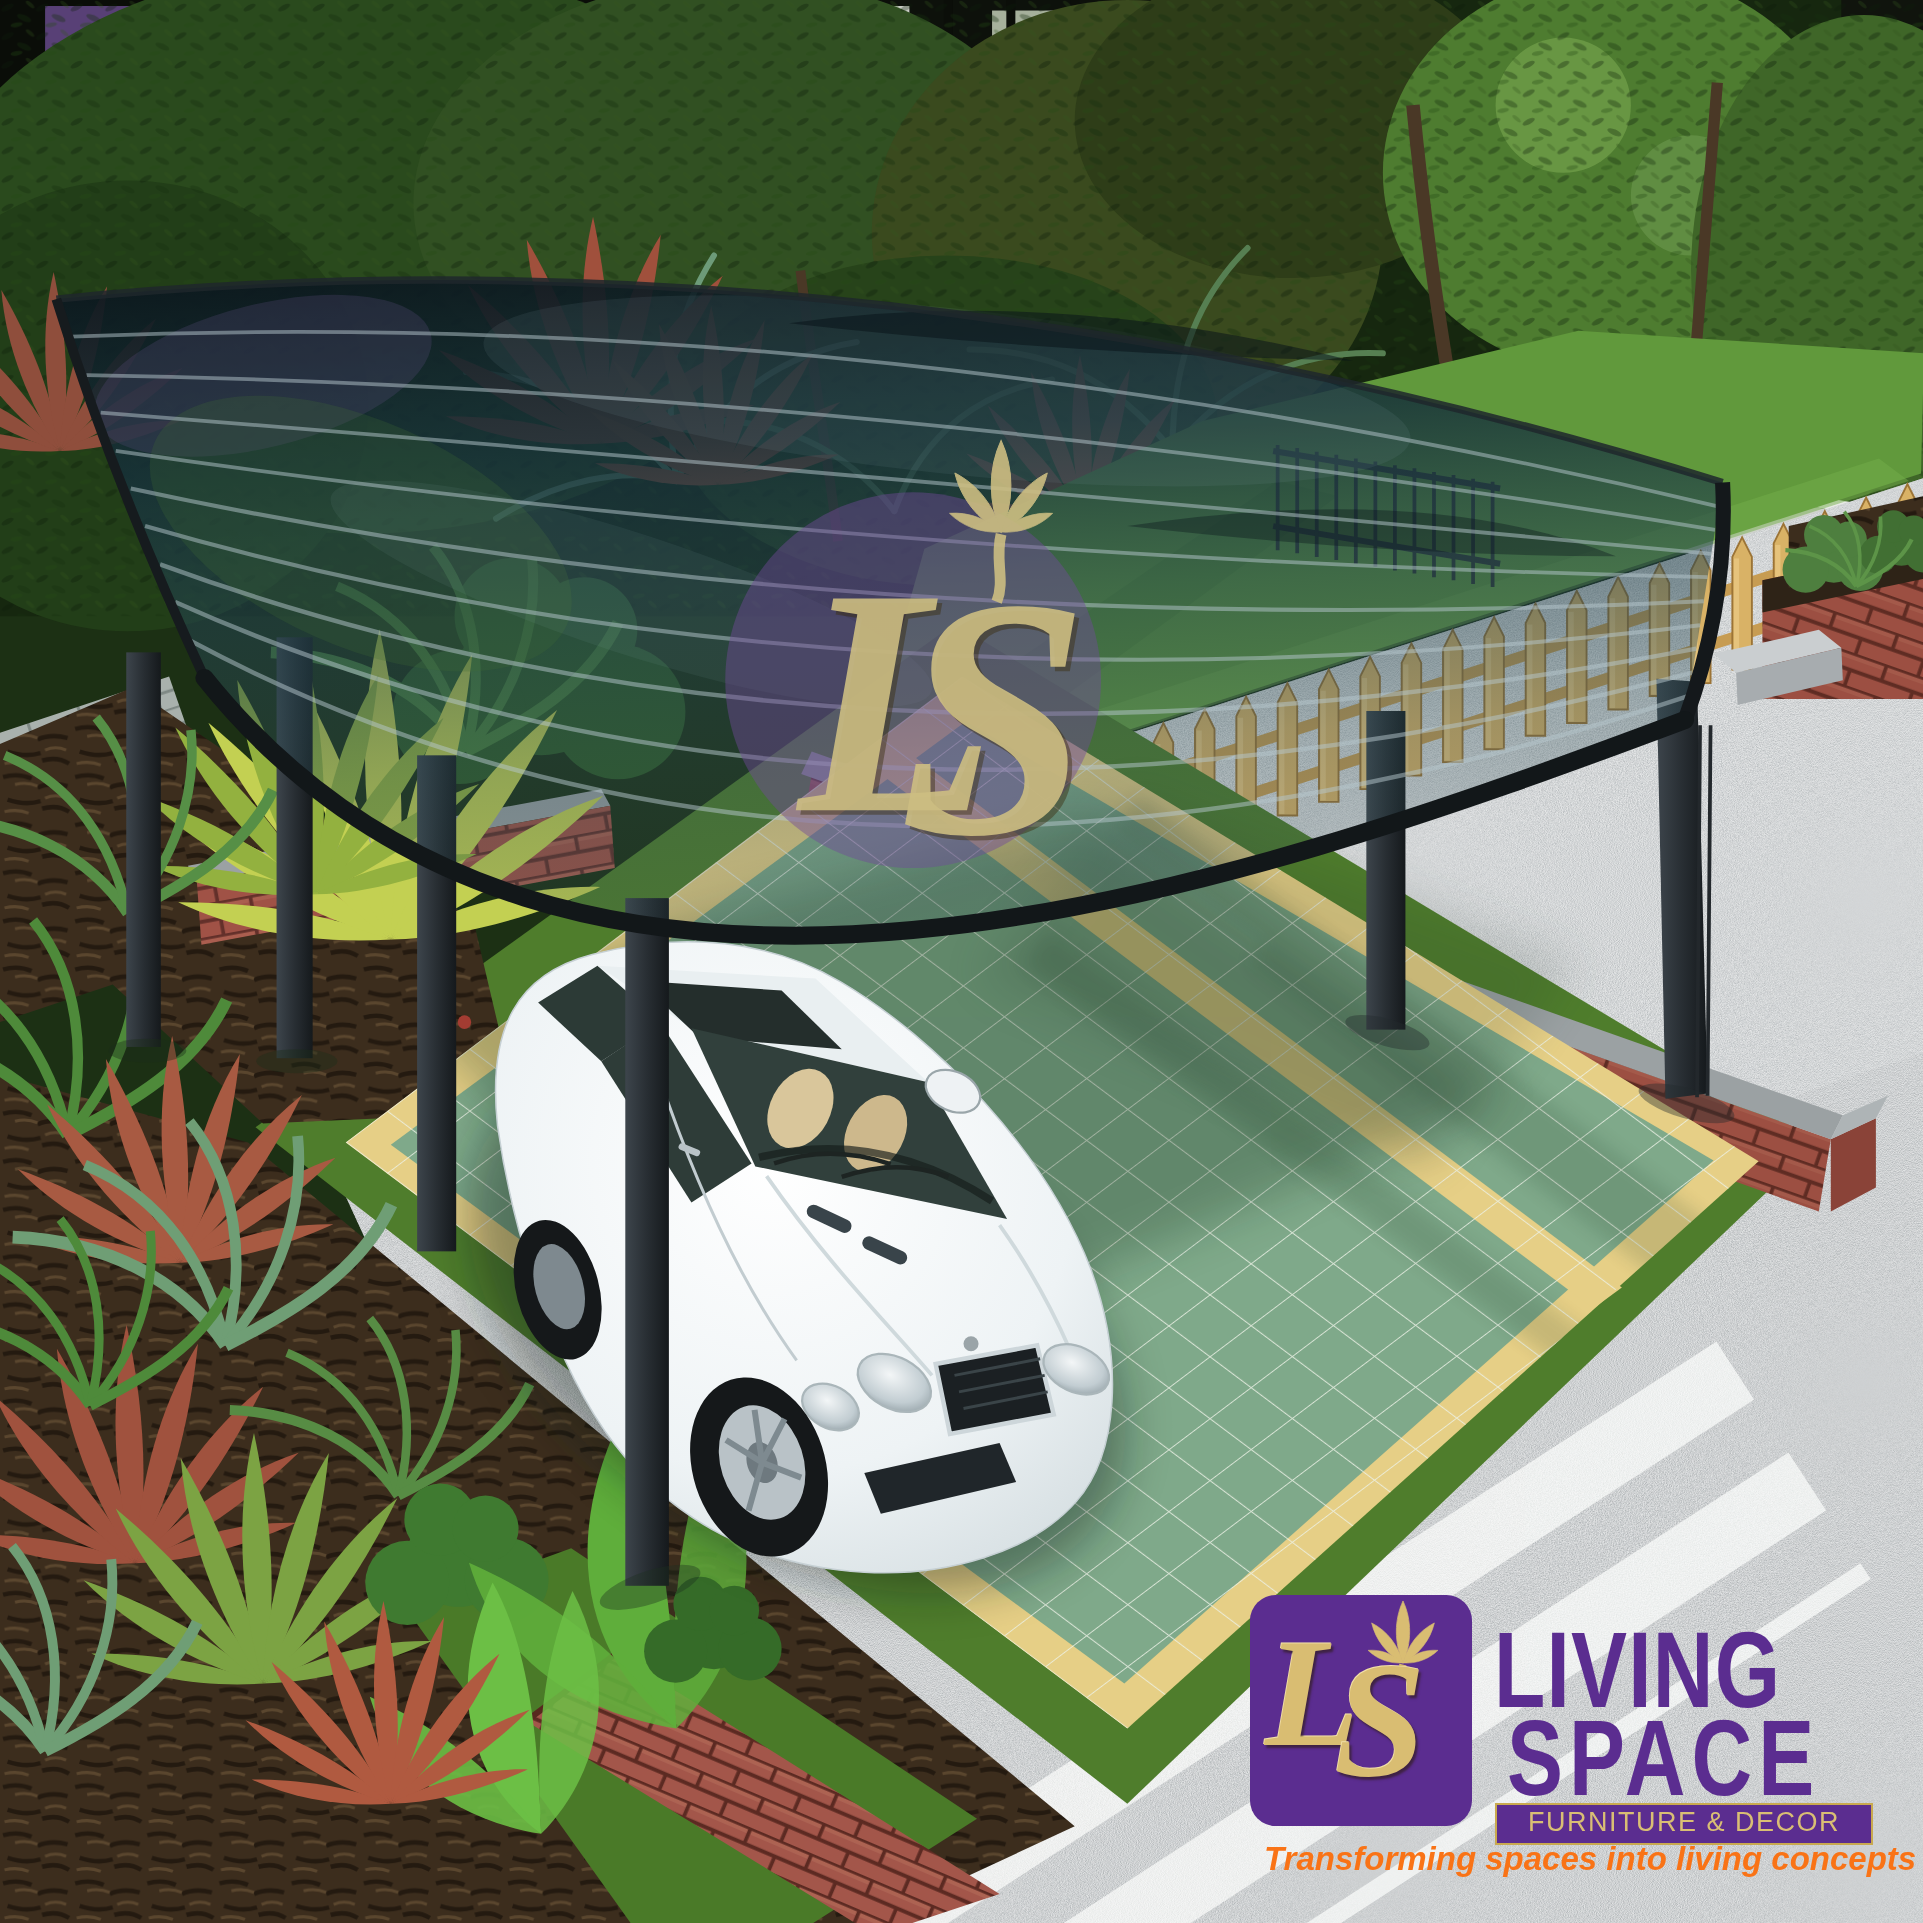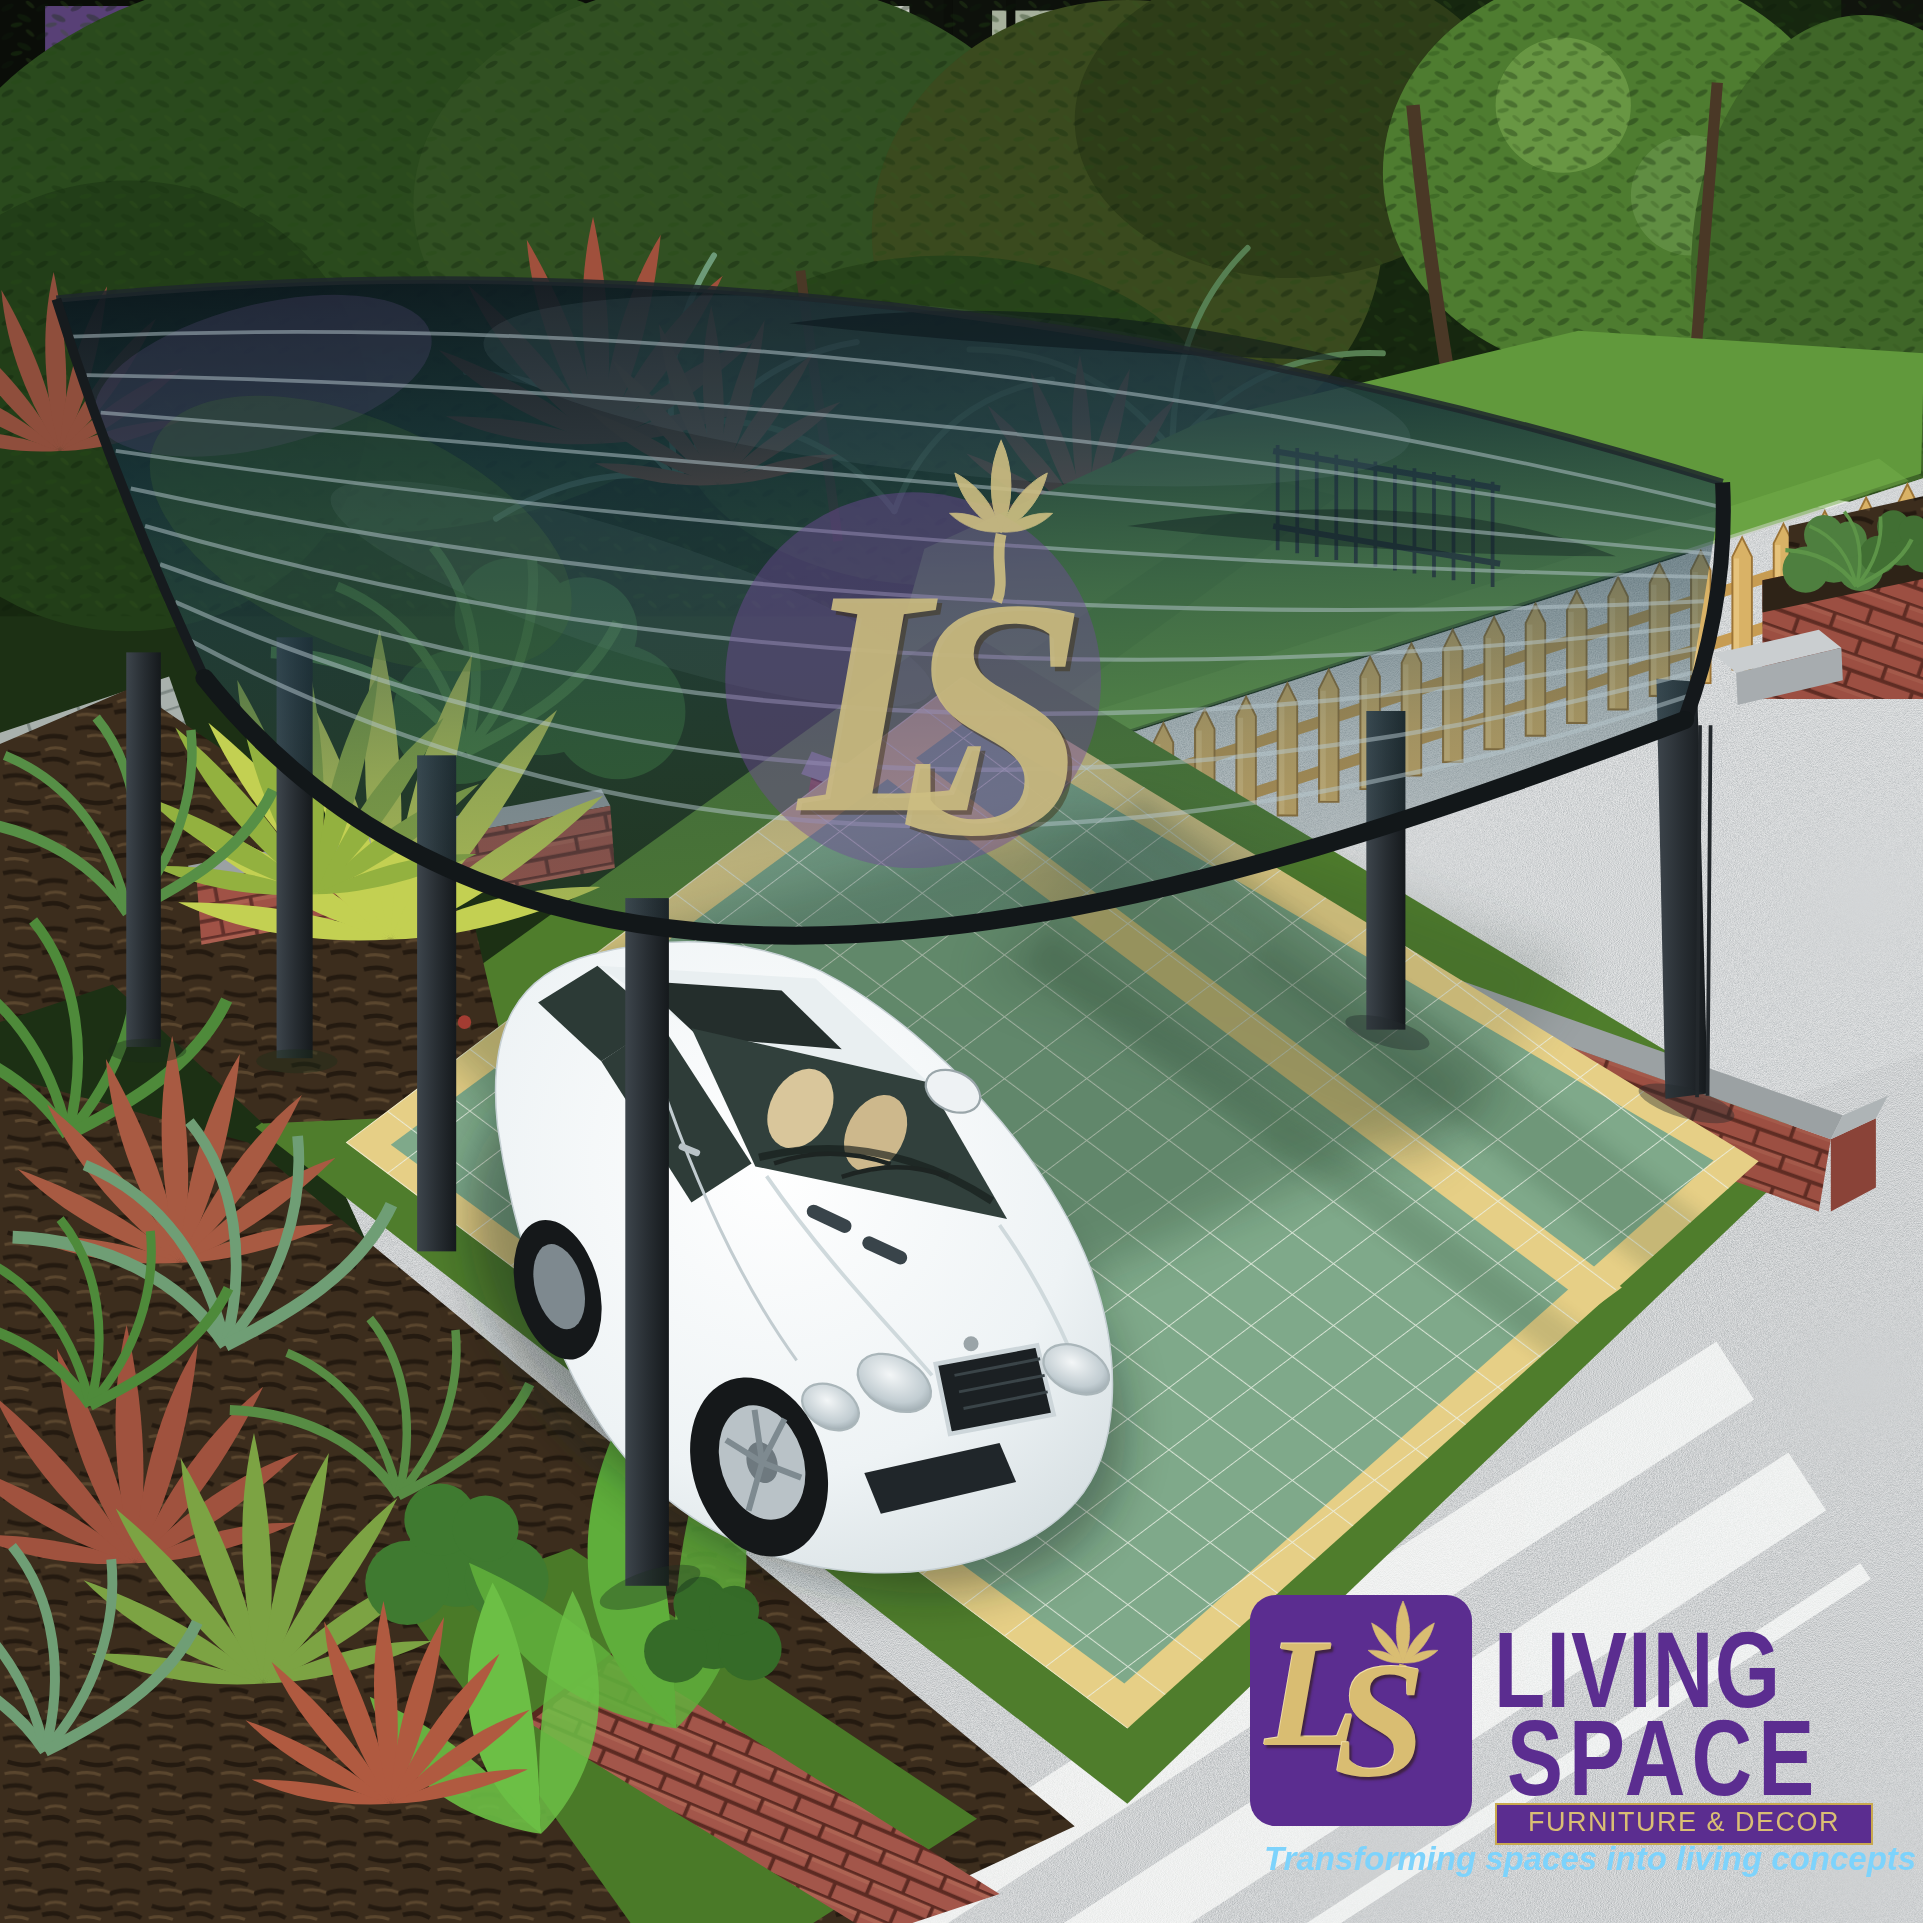"Transforming spaces into living concepts" .tagline { color: #7dd3fc -> #f97316 }
